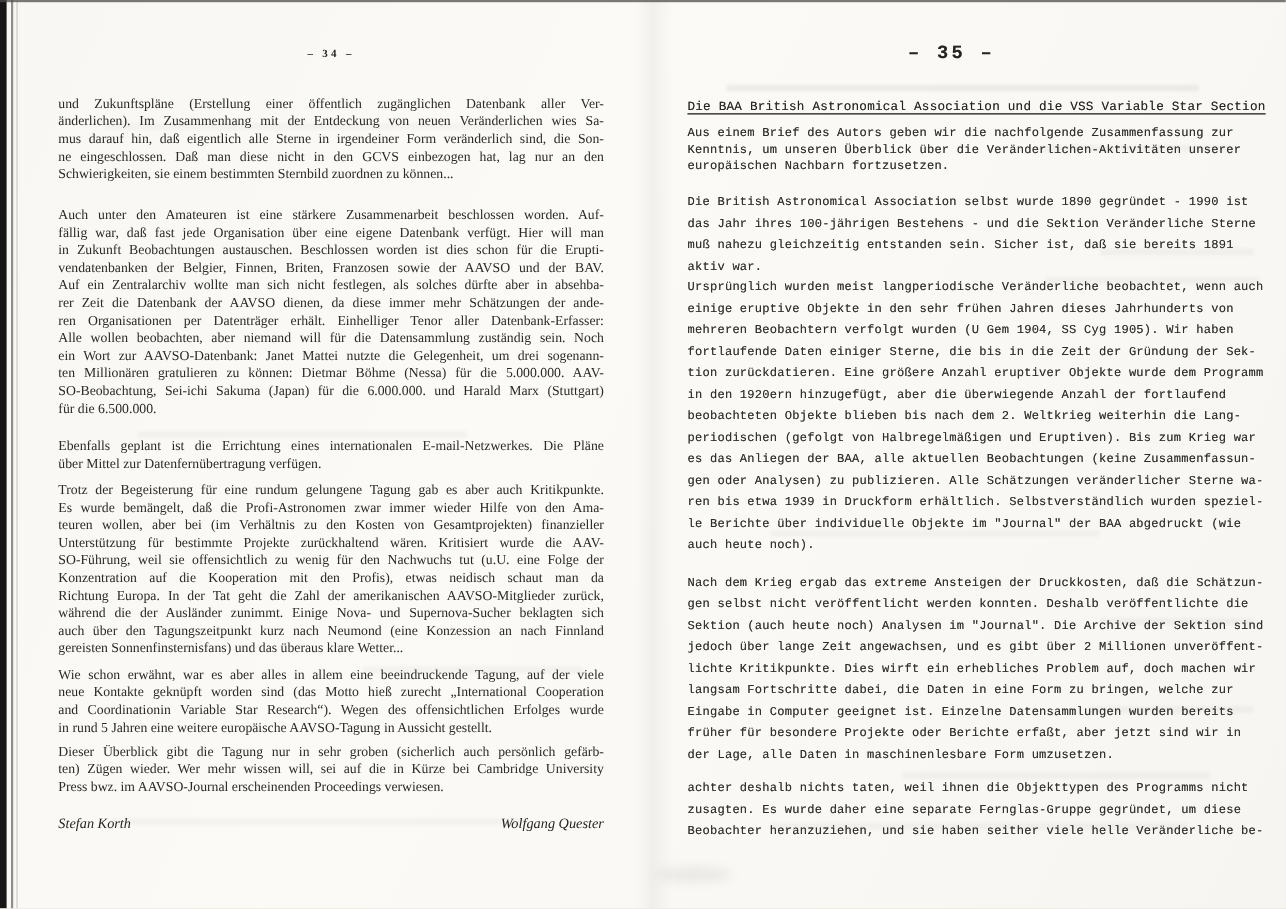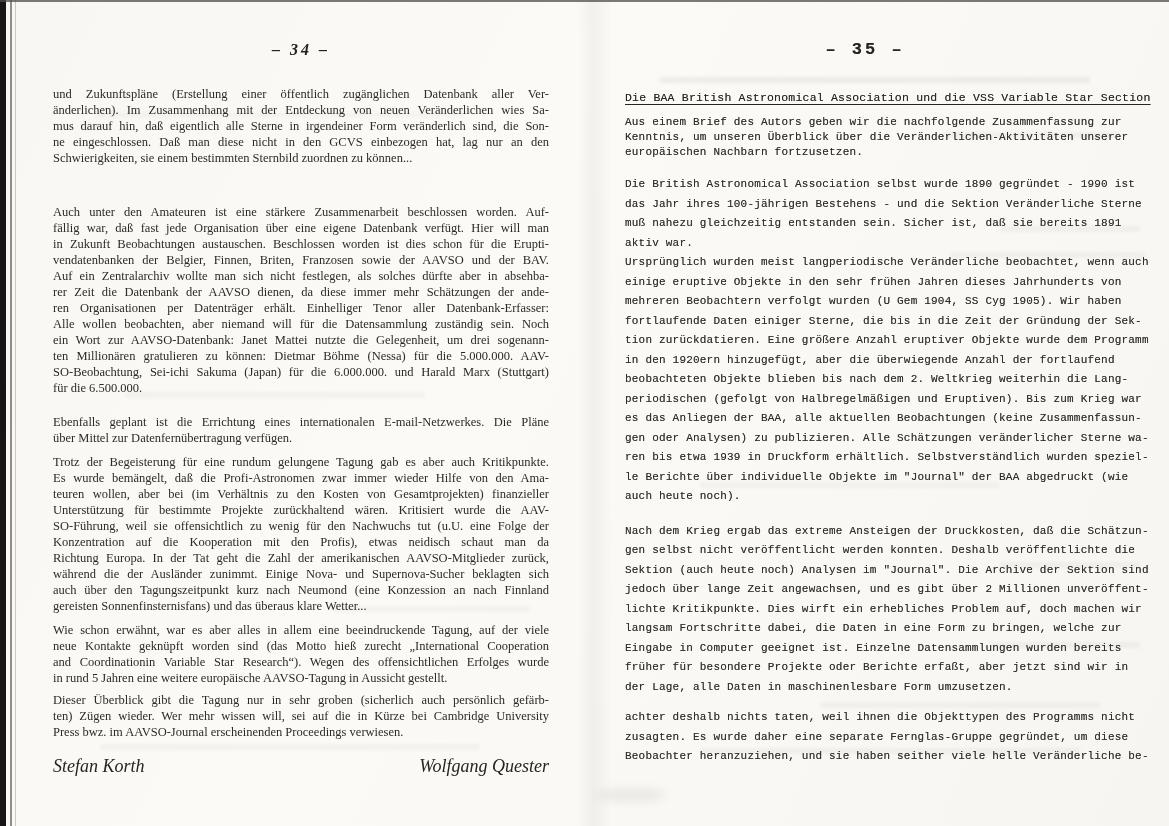"– 34 –" .page-left .pagenum { font-size: 16px -> 10px; font-style: italic -> none }
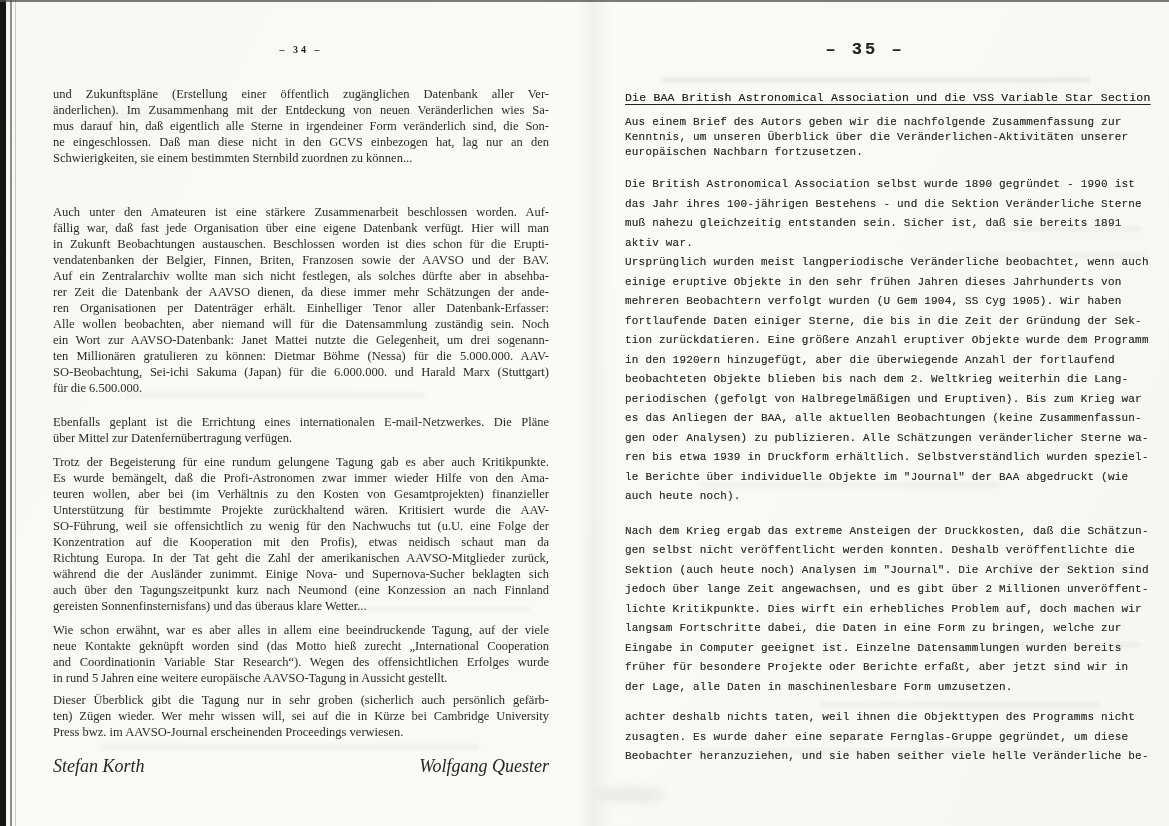"Auch unter den Amateuren ist" .p-l2 { margin-top: 38px -> 21px }
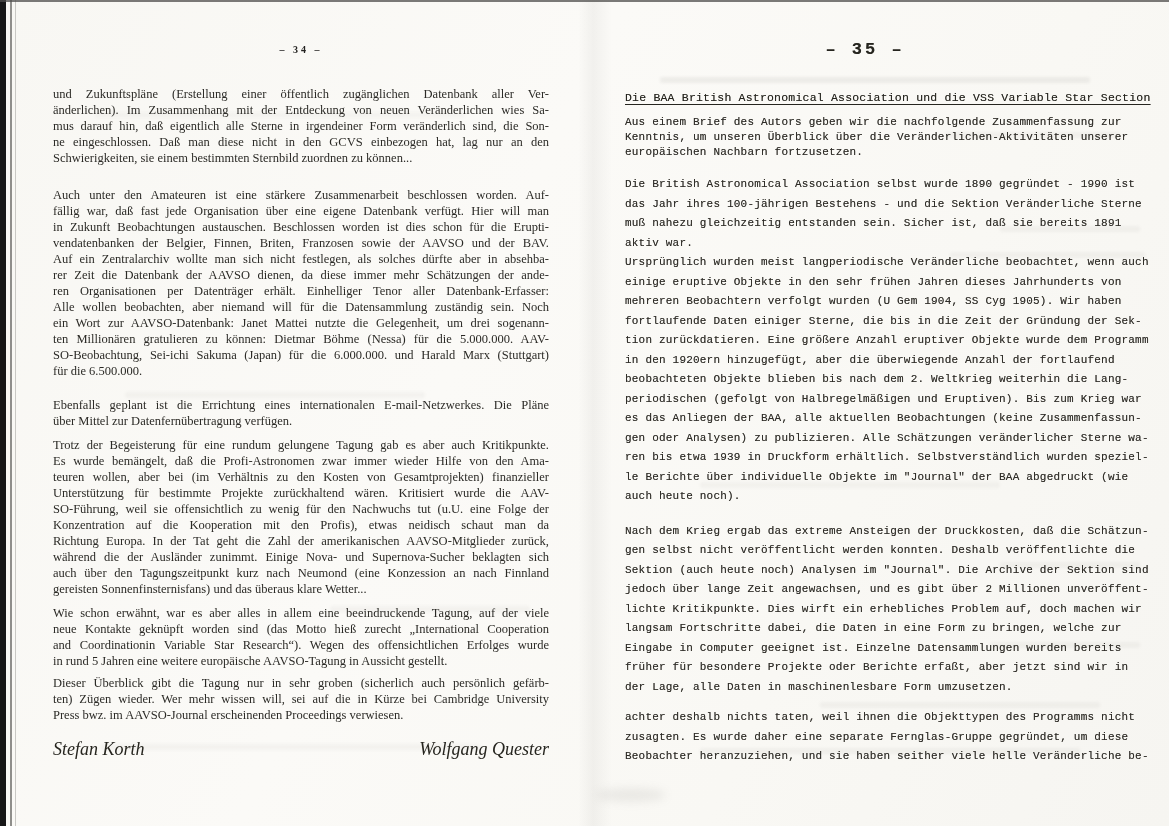"Stefan Korth" .signatures { font-size: 18px -> 13px }
